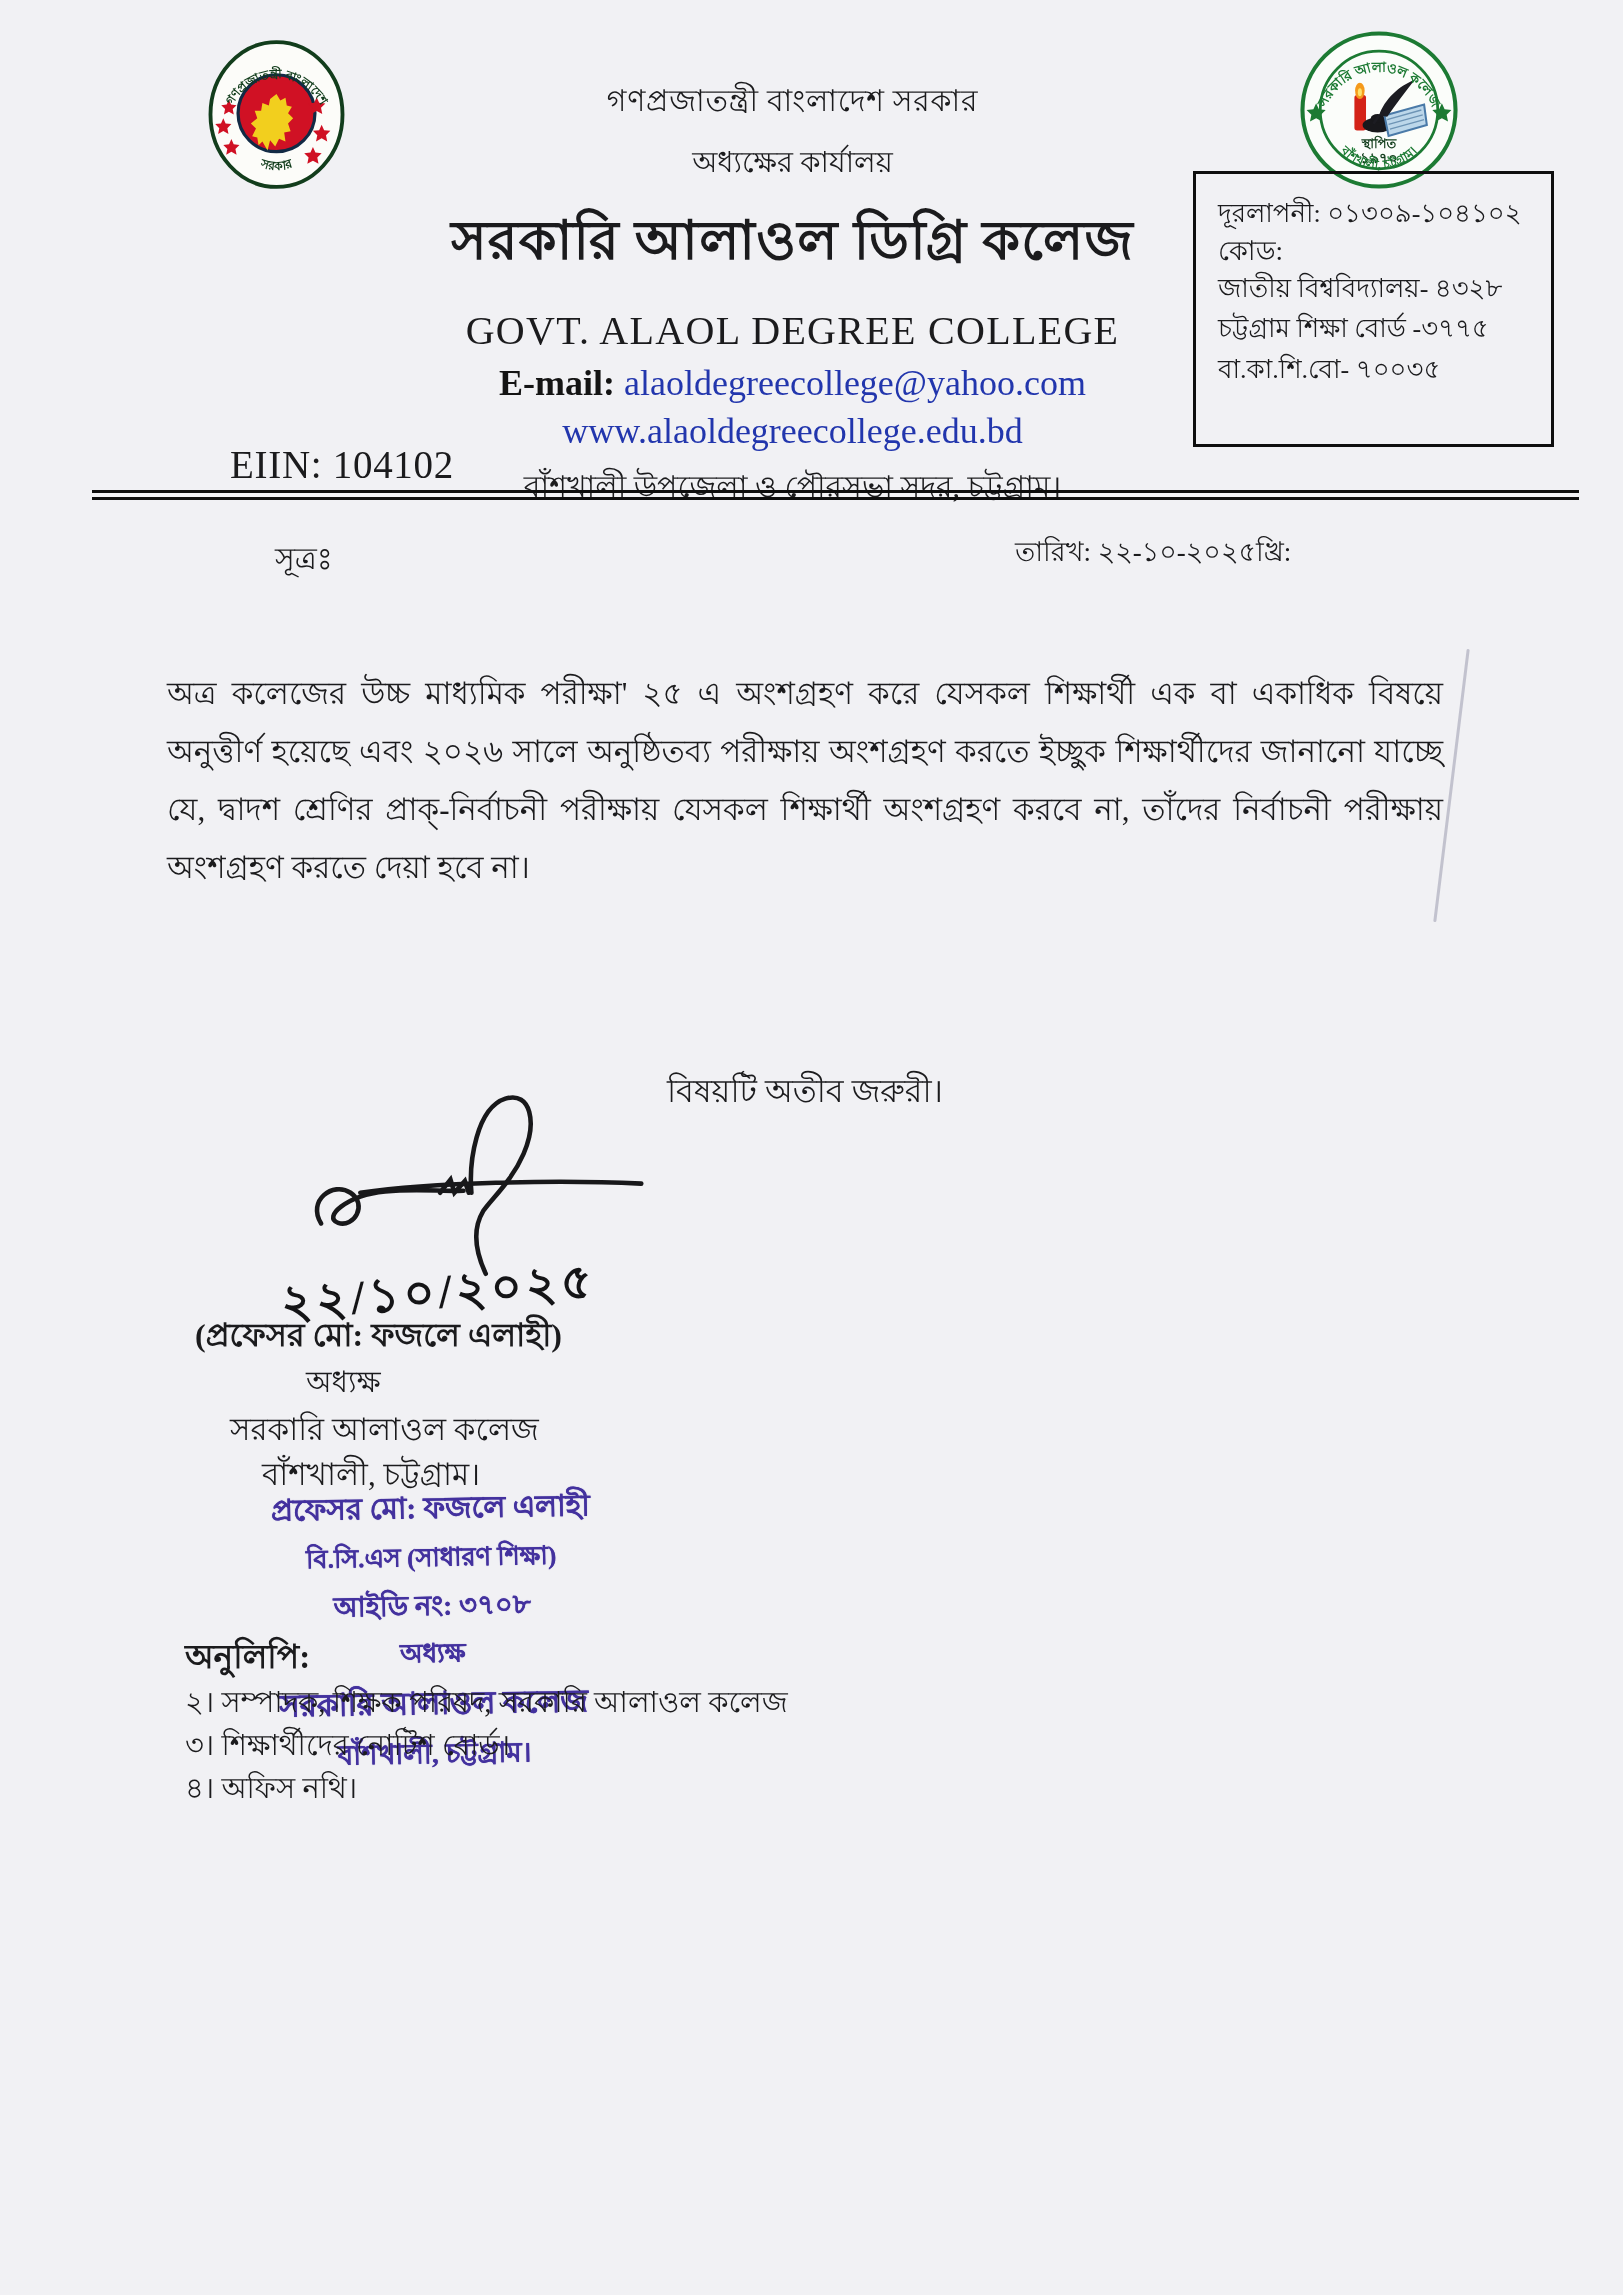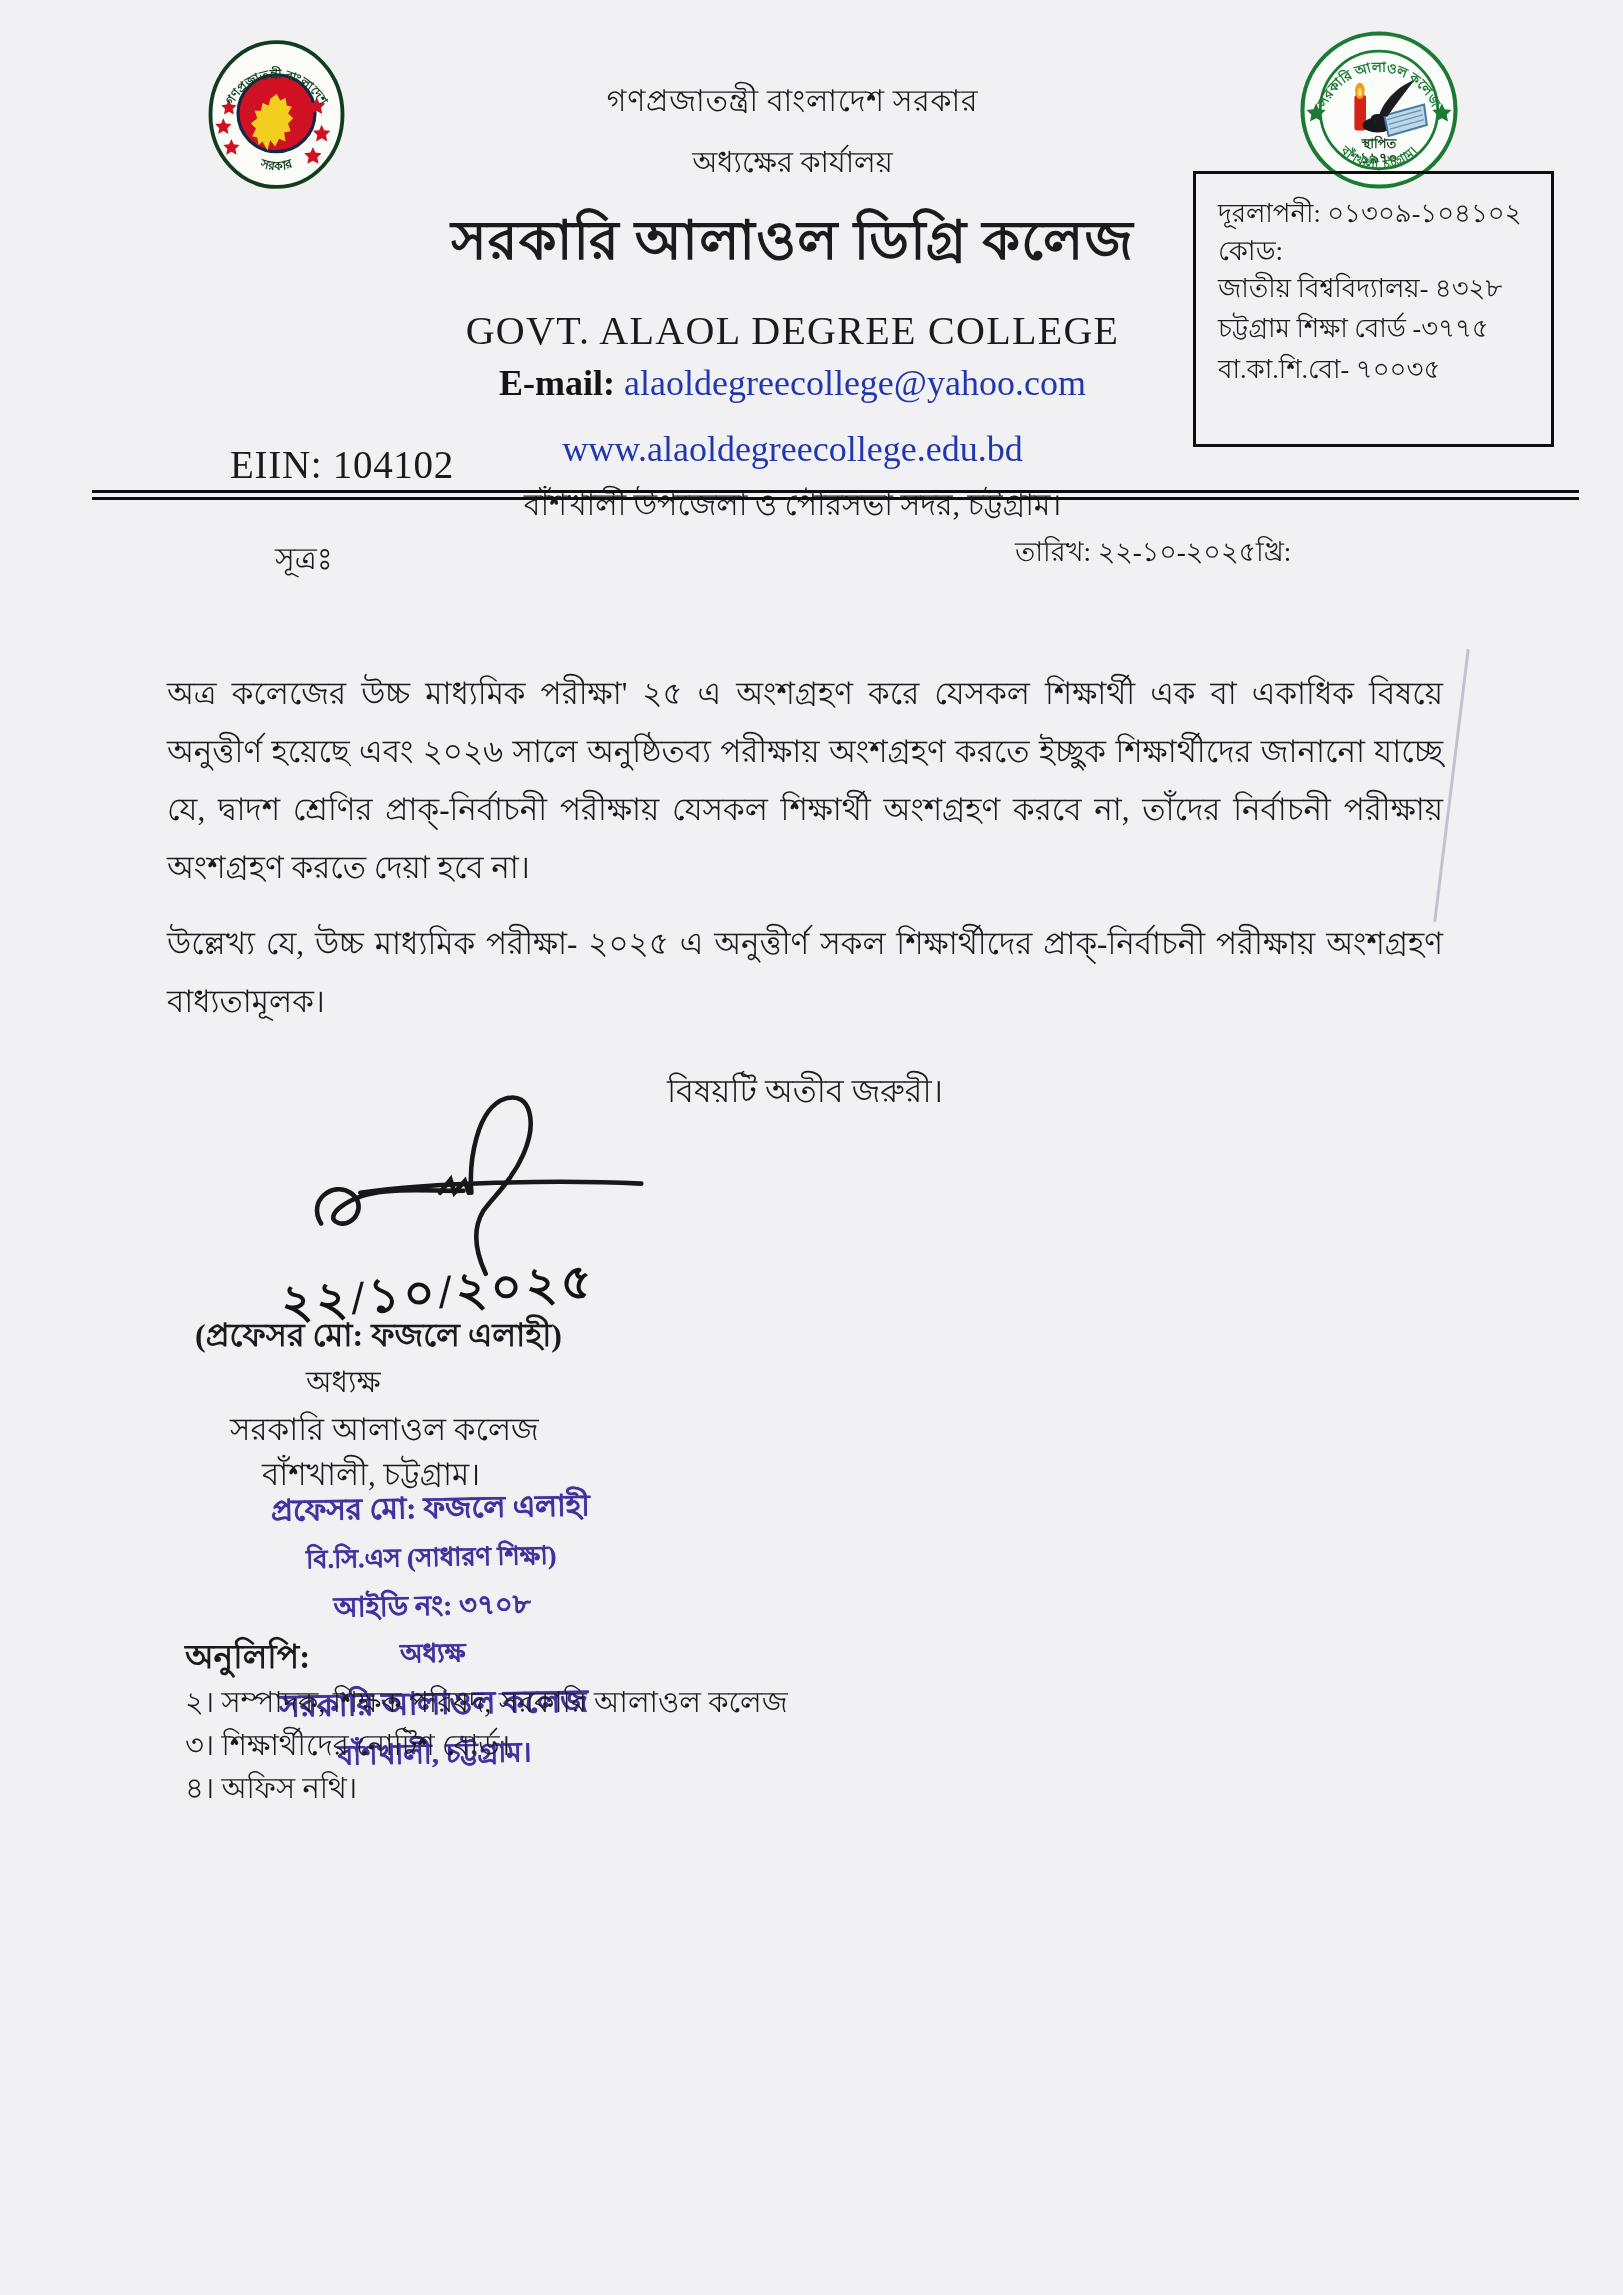"www.alaoldegreecollege.edu.bd" .h-web { margin-top: 24px -> 6px }
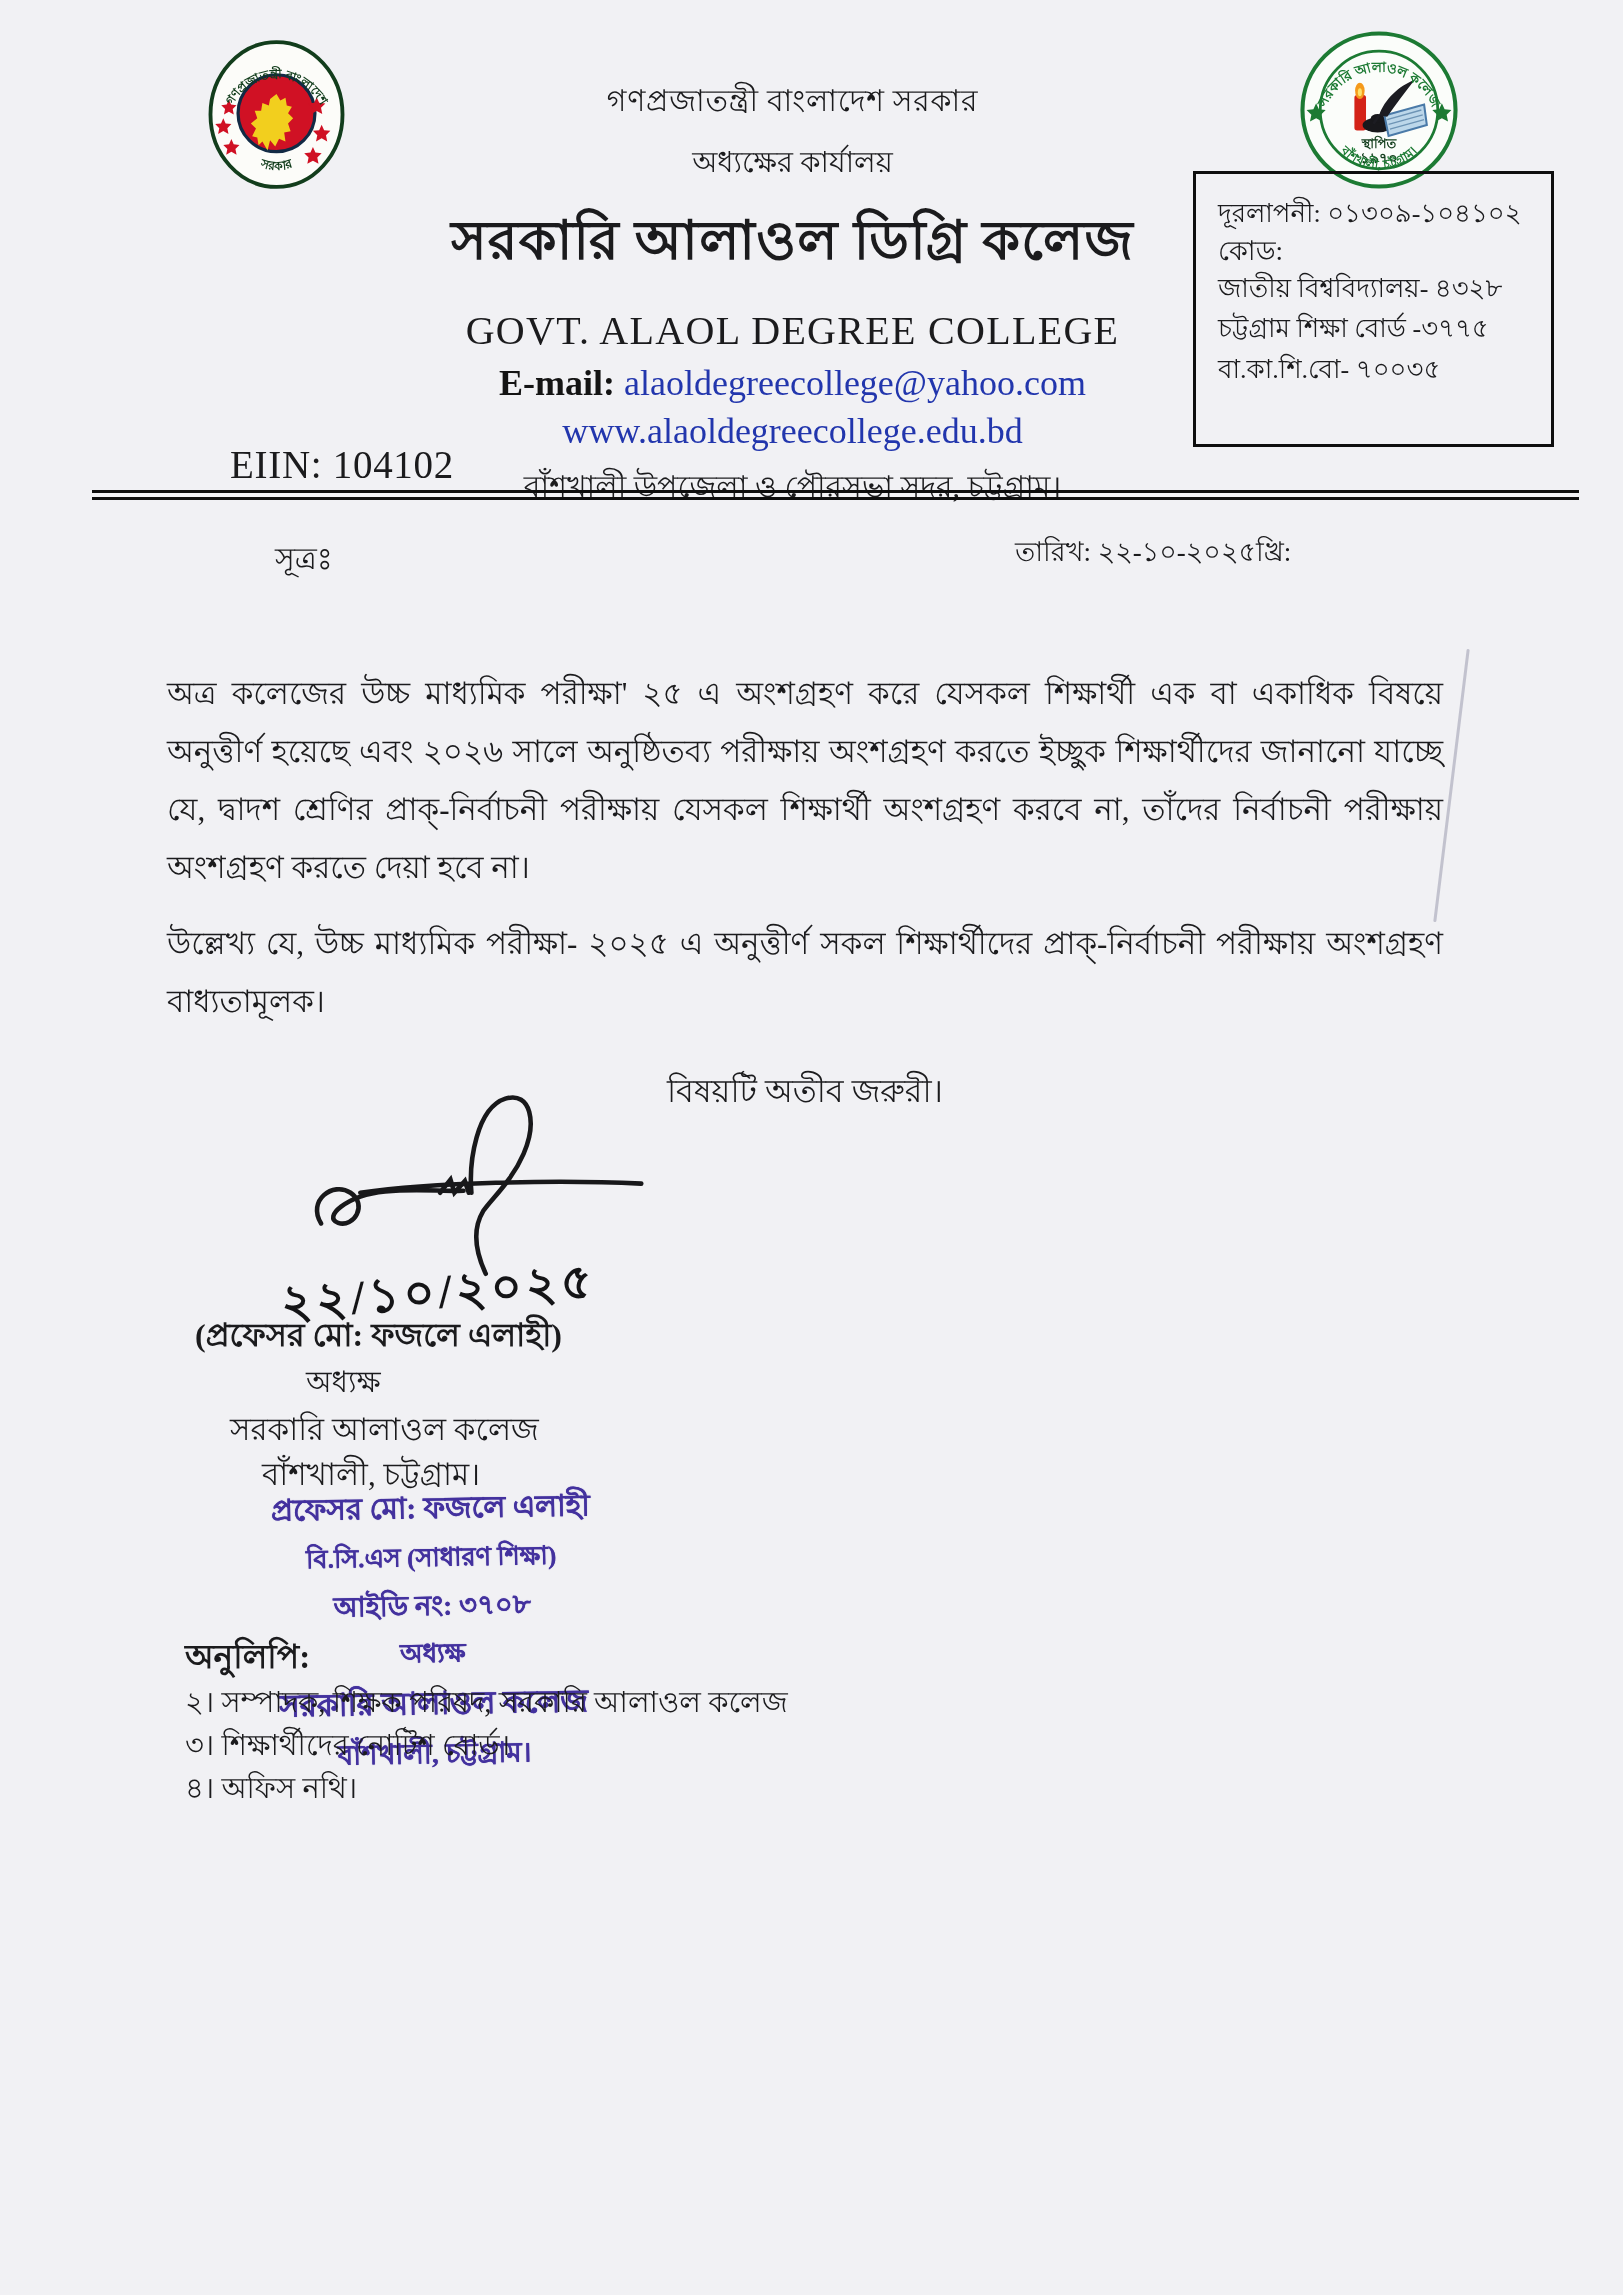"উল্লেখ্য যে, উচ্চ মাধ্যমিক পরীক্ষা-" p.para { html: <p>উল্লেখ্য যে, উচ্চ মাধ্যমিক পরীক্ষা- ২০২৫ এ অনুত্তীর্ণ সকল শিক্ষার্থীদের প্রাক্-নির্বাচনী পরীক্ষায় অংশগ্রহণ বাধ্যতামূলক।</p> -> none }
